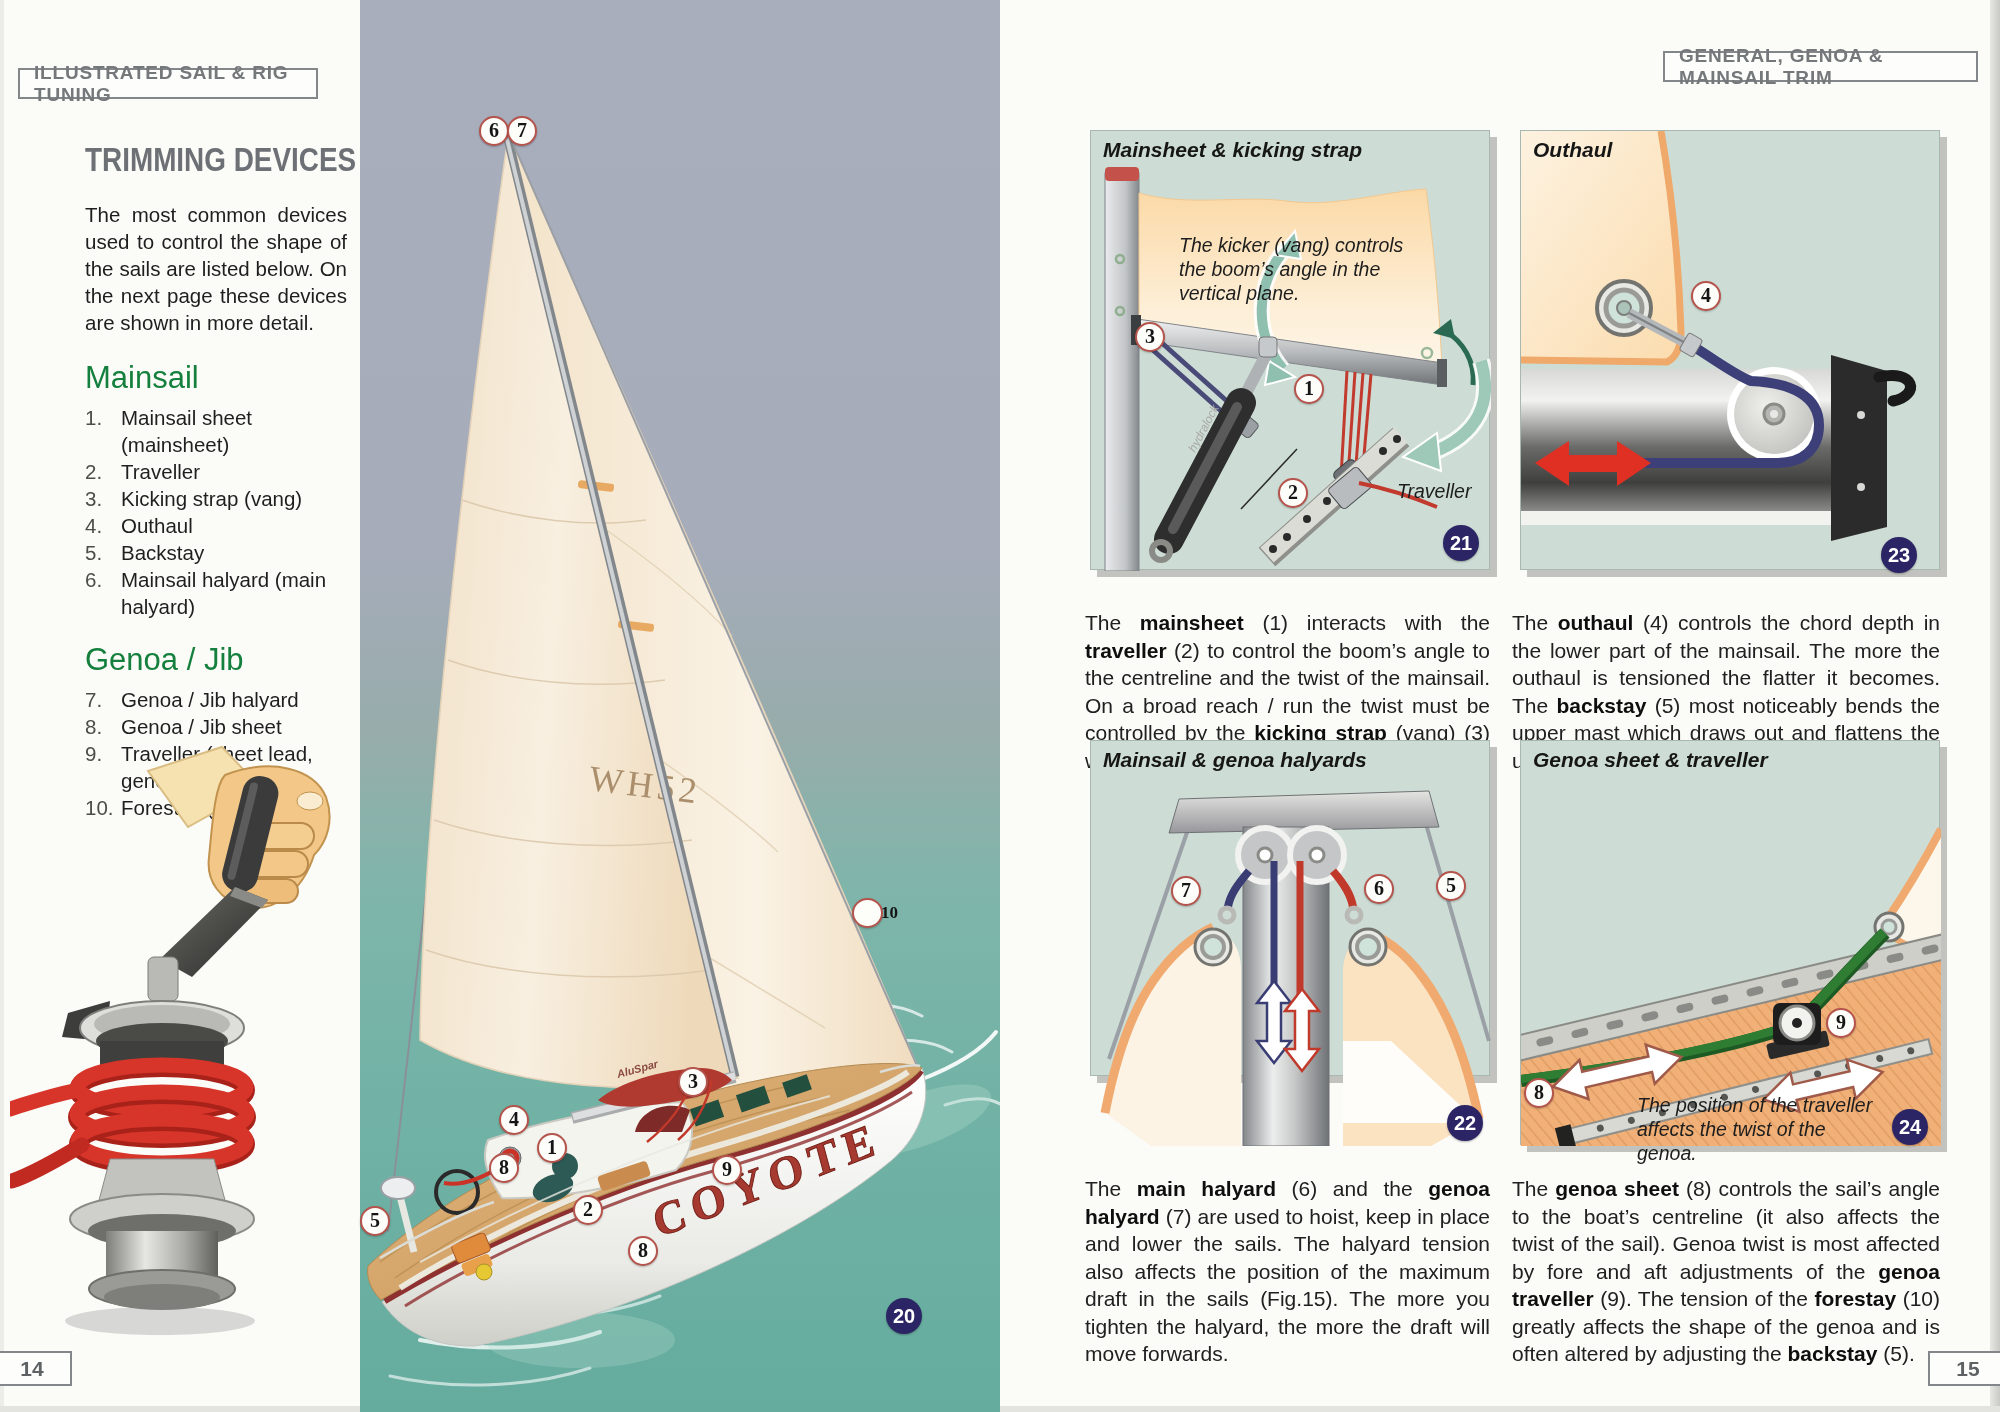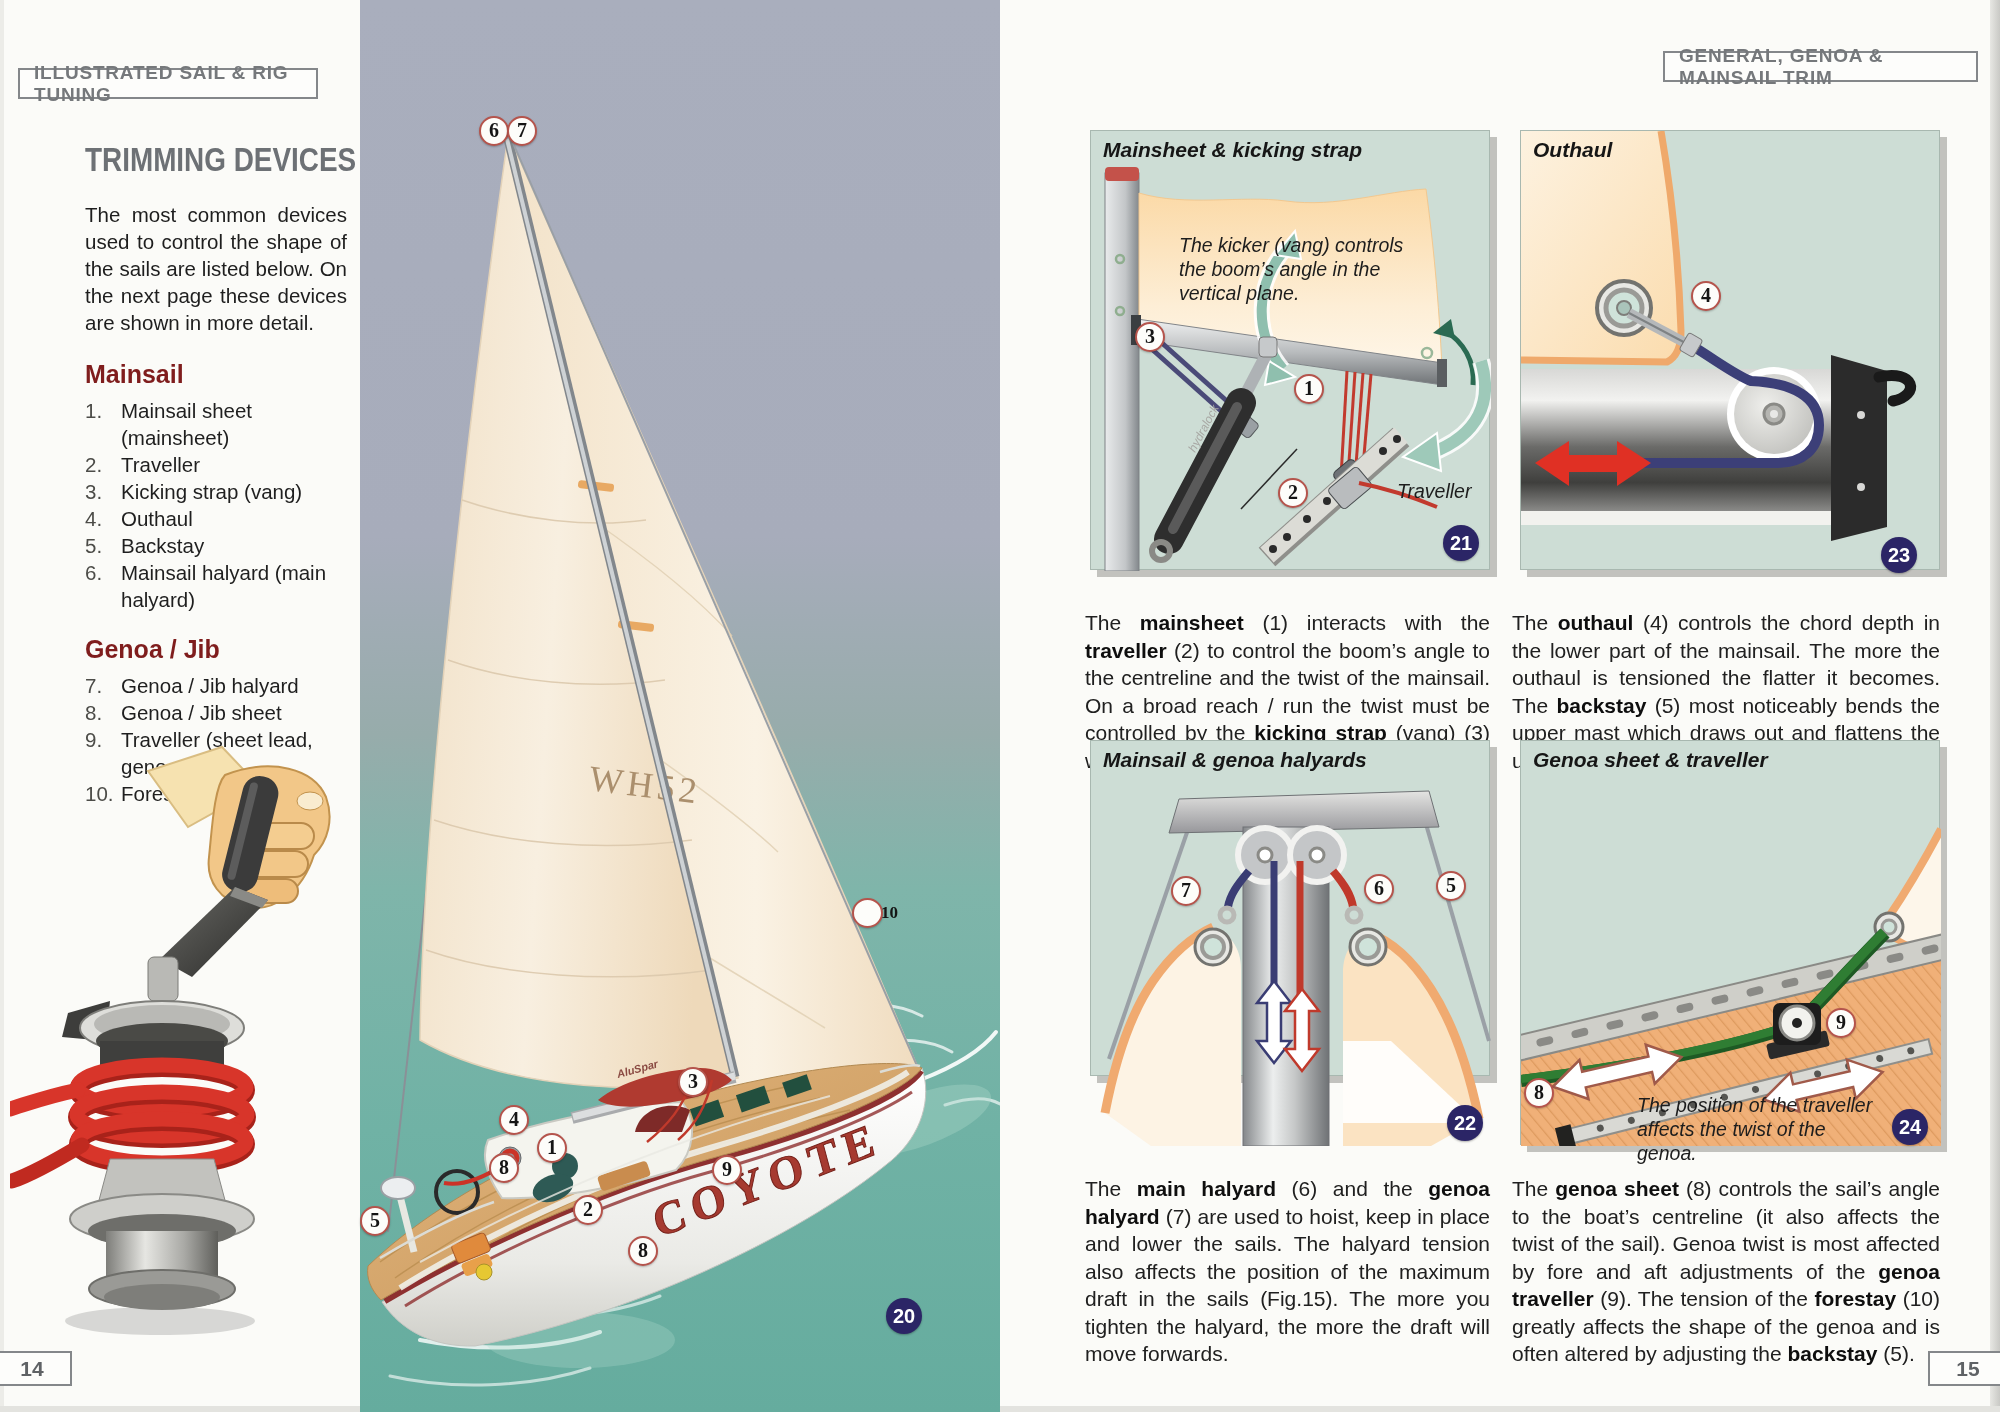"Mainsail" .h2 { color: #7f1d1d -> #15803d; font-size: 25px -> 31px; font-weight: bold -> normal }
